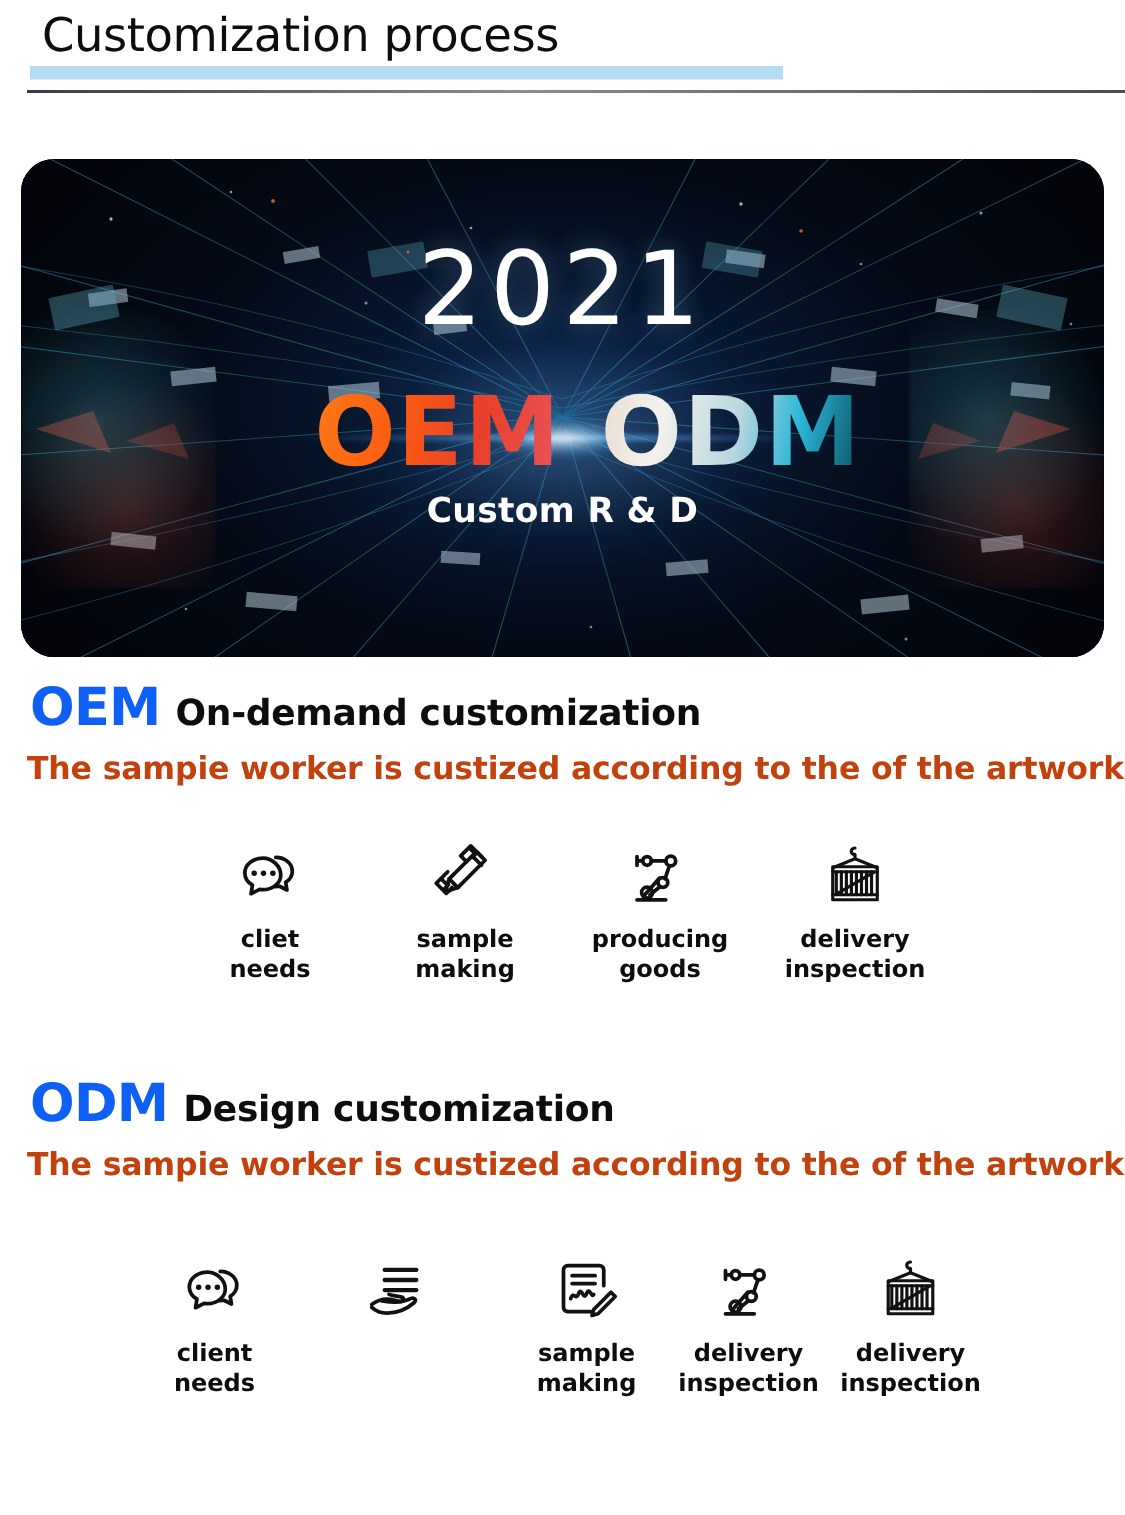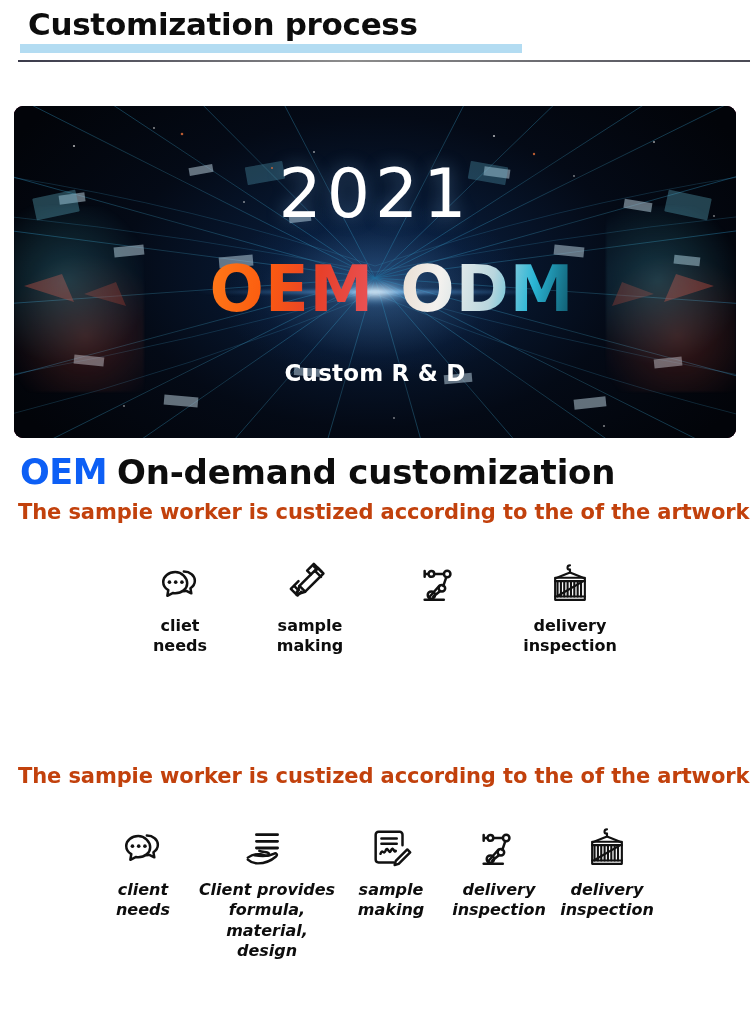"Customization process" .page-title { font-weight: 700 -> 400 }
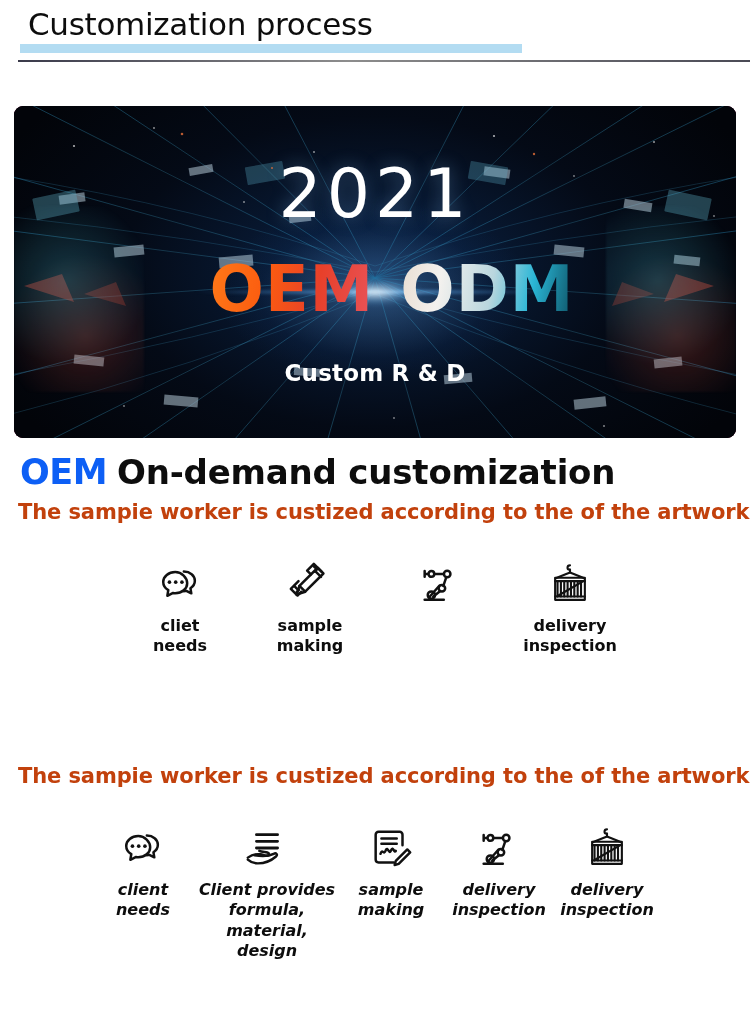"2021" .hero { border-radius: 9px -> 22px }
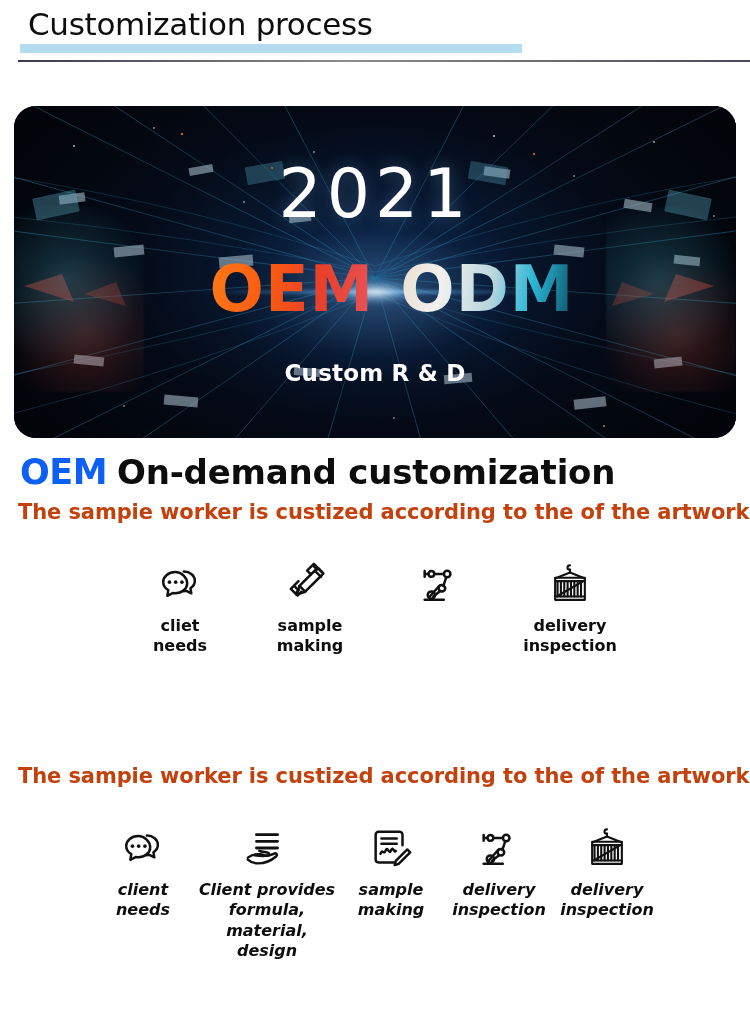"Custom R & D" .hero-sub { margin-top: 32px -> none }
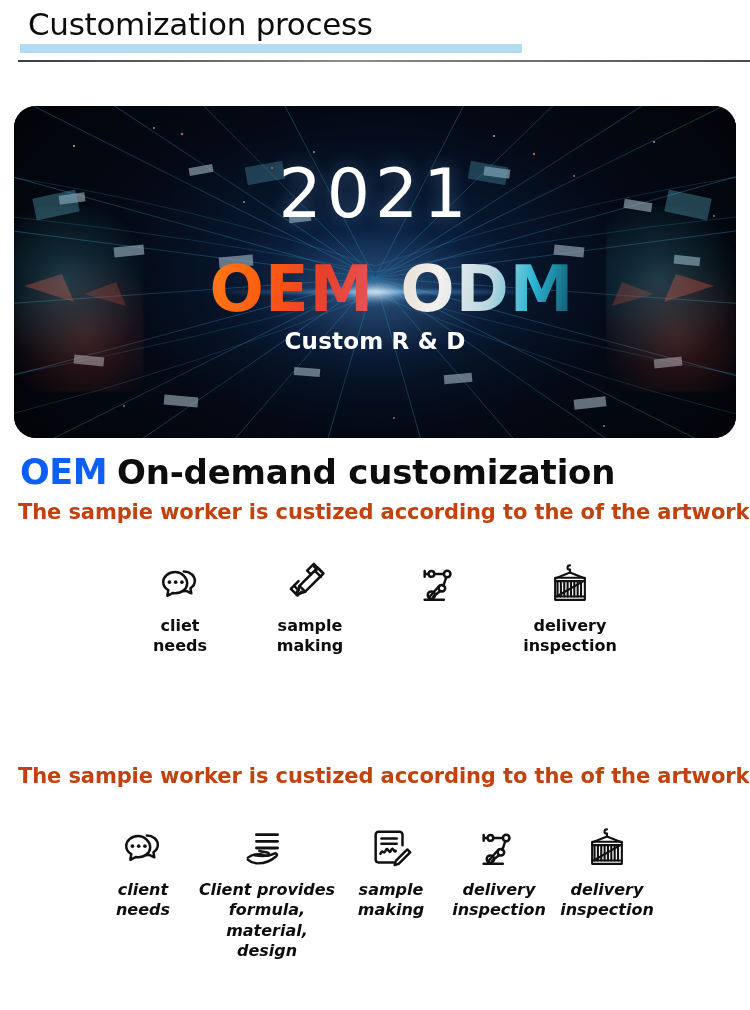"On-demand customization" .sec-title { font-size: 34px -> 24px }
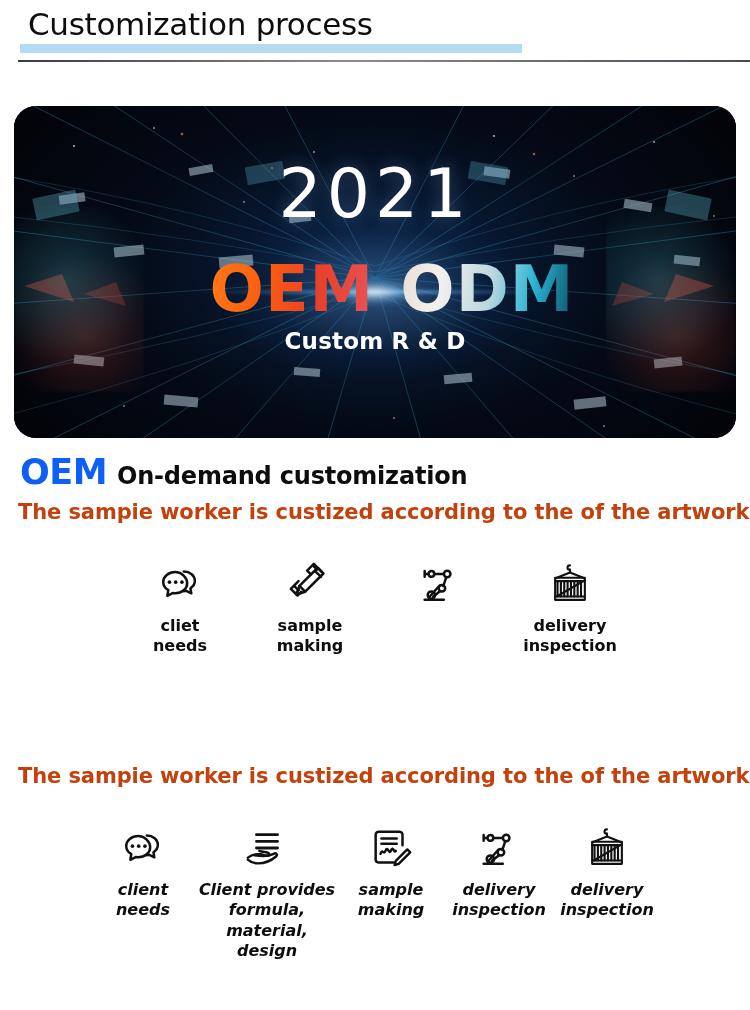"producing" div.step-label { html: none -> <div>producing goods</div> }
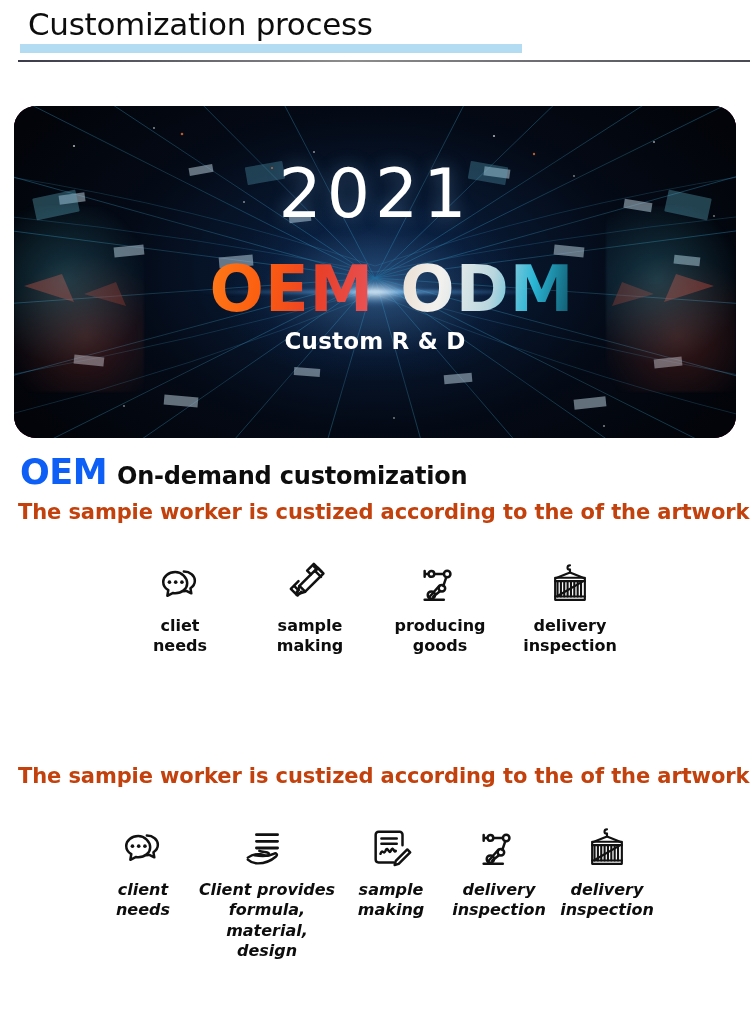"ODM Design customization" div.sec-head { html: none -> <div> <span>ODM</span><span>Design customization</span> </div> }
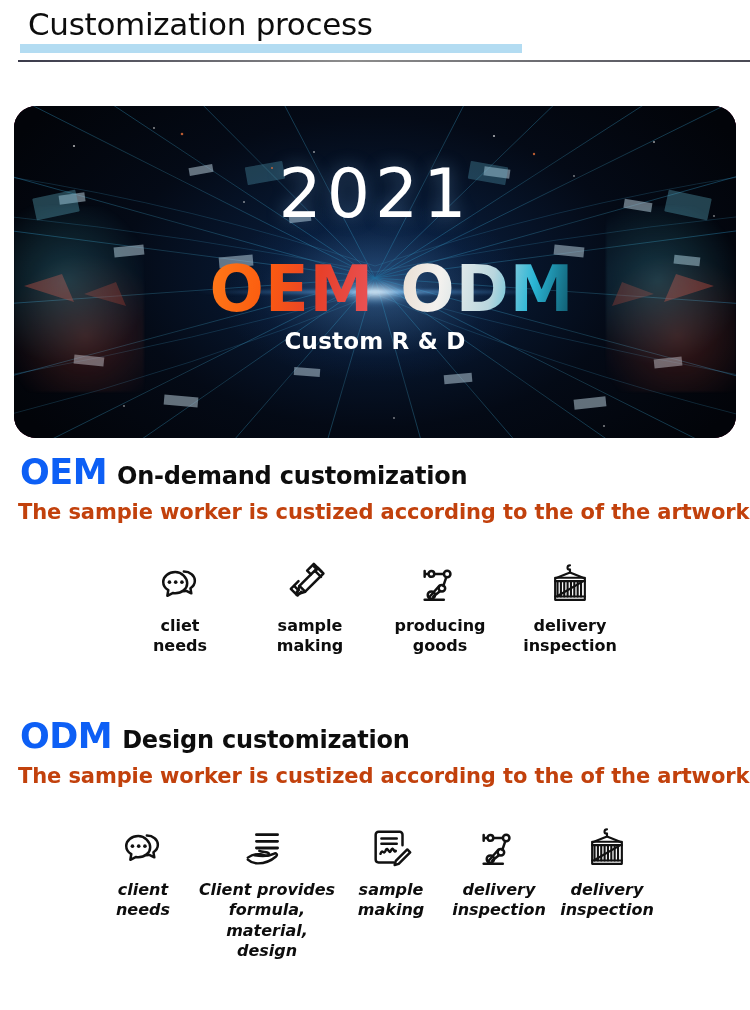"client" div.steps { font-style: italic -> none; top: 110px -> 122px }
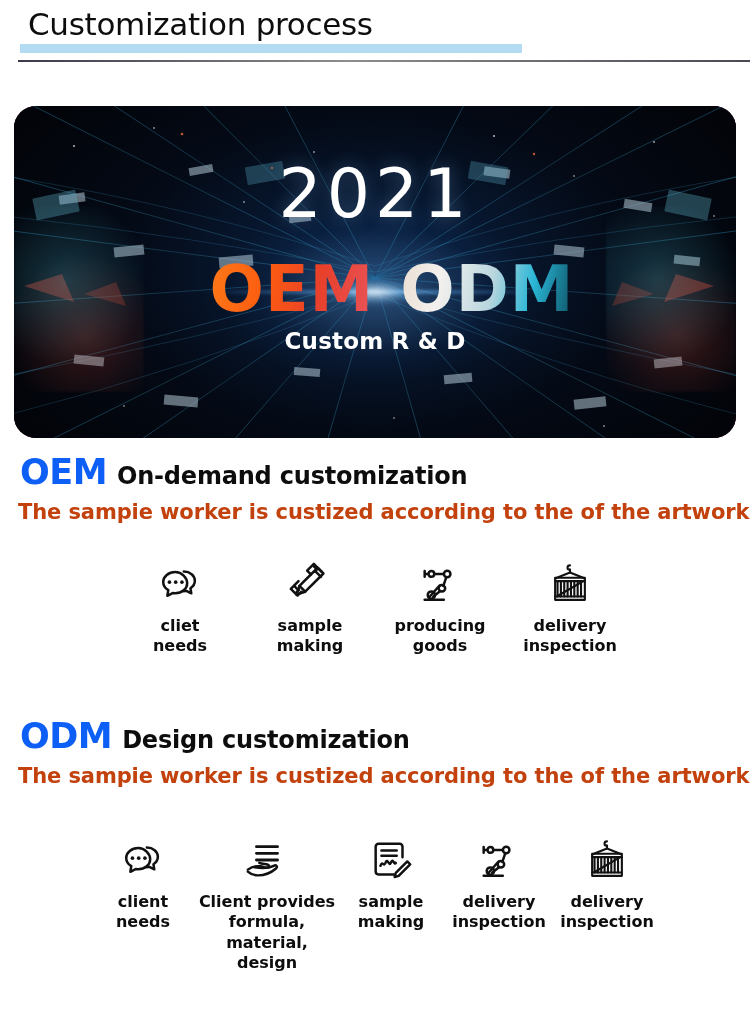"Client provides" div.step-label { html: <div>Client provides formula, material, design</div> -> none }
